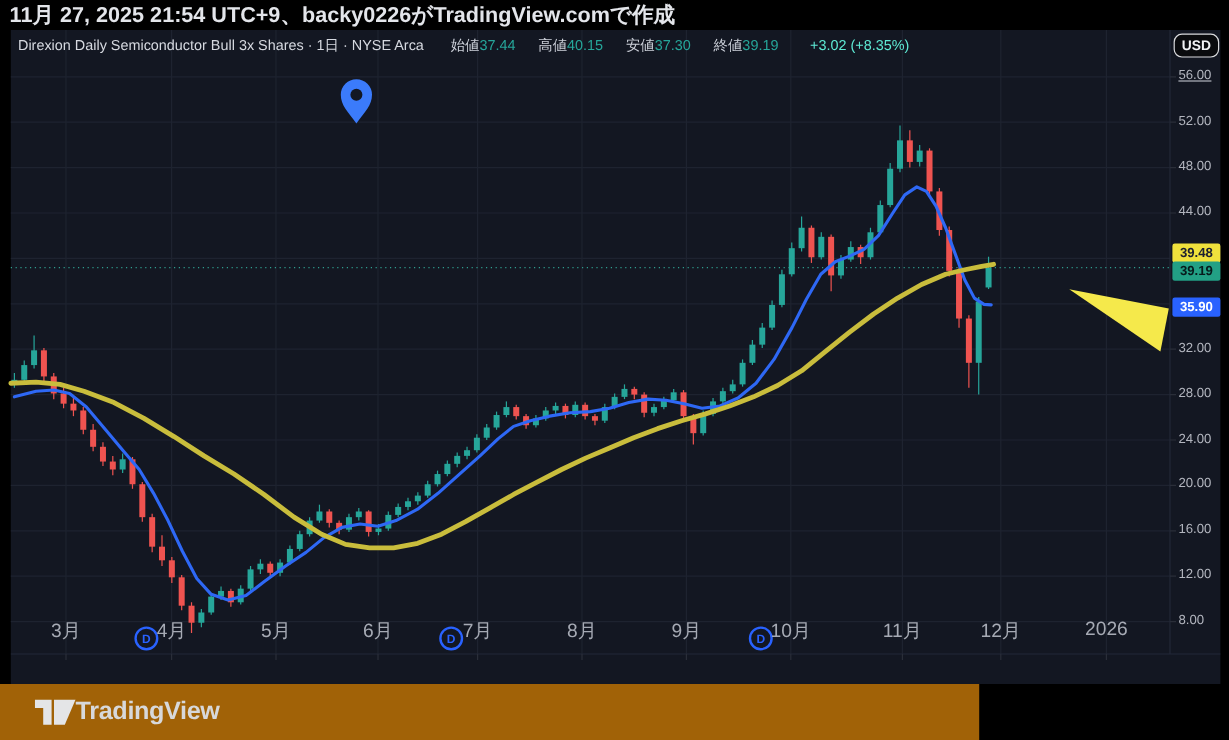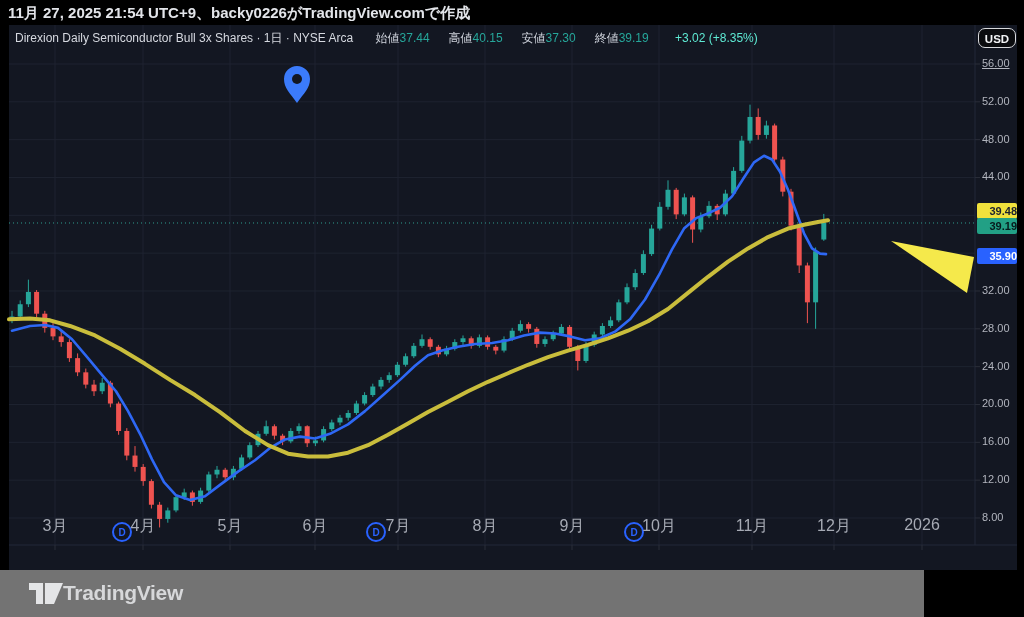"11月 27, 2025 21:54" #topbar { font-size: 15px -> 18px }
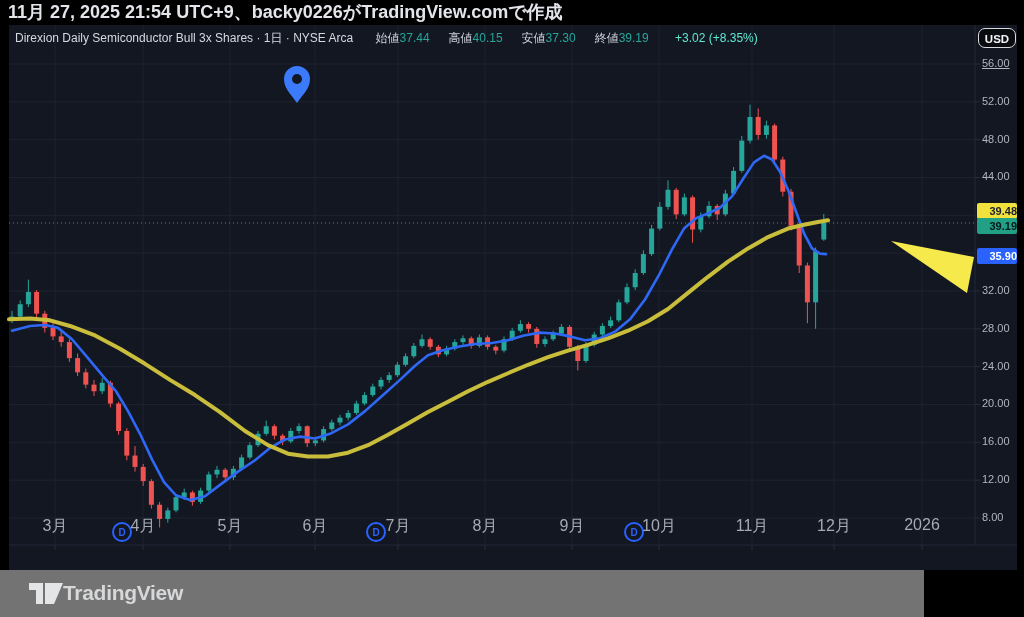"39.48" .pr-badge { text-align: right -> center }
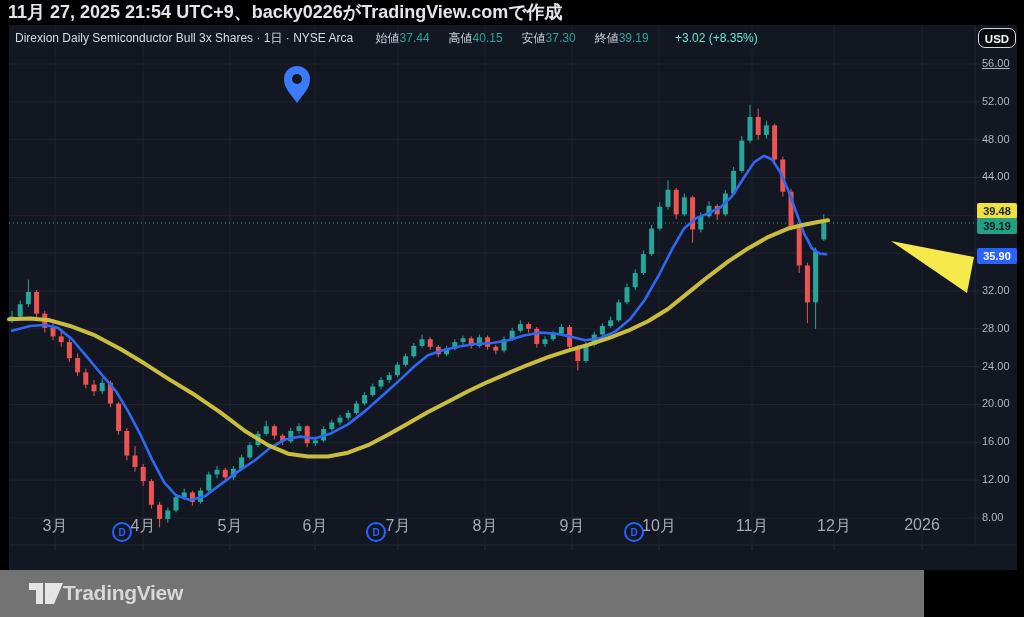"TradingView" #footer { background: #737373 -> #a16207; width: 924px -> 816px }
